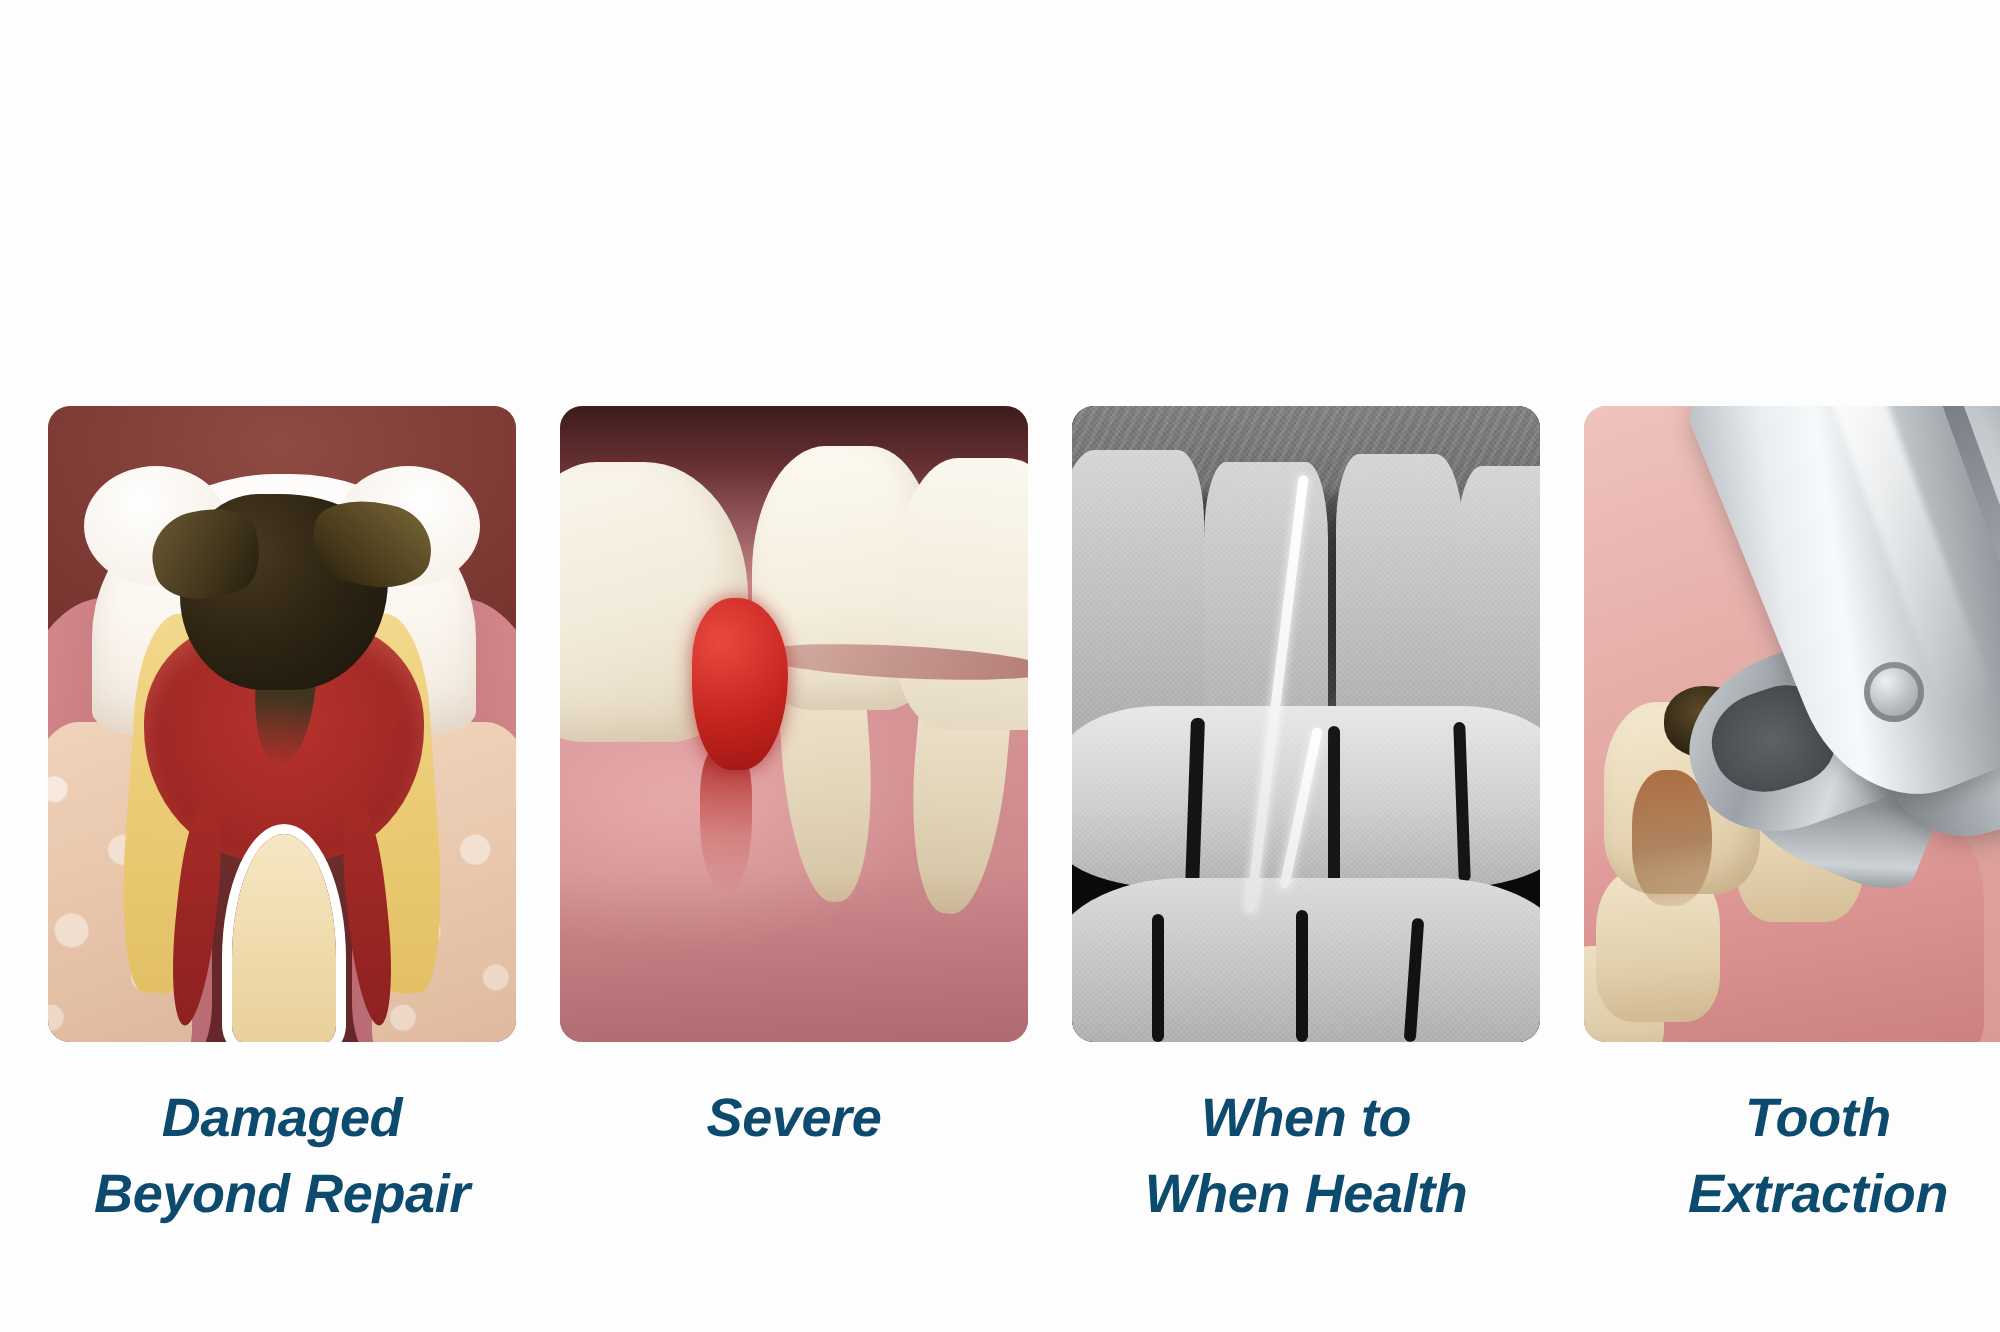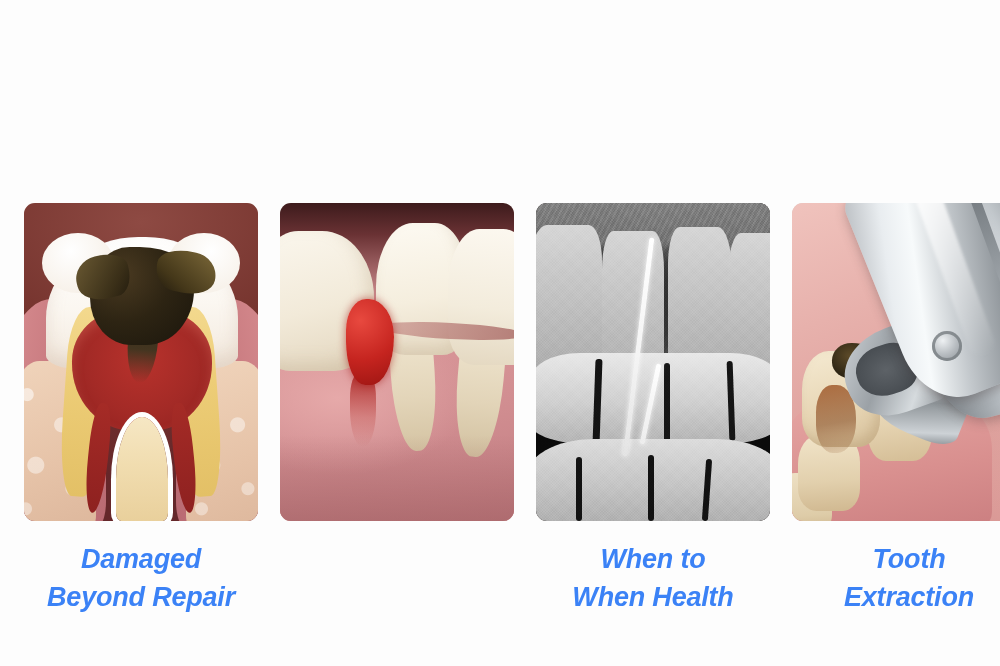"Damaged" .caption { color: #3b82f6 -> #0c4a6e }
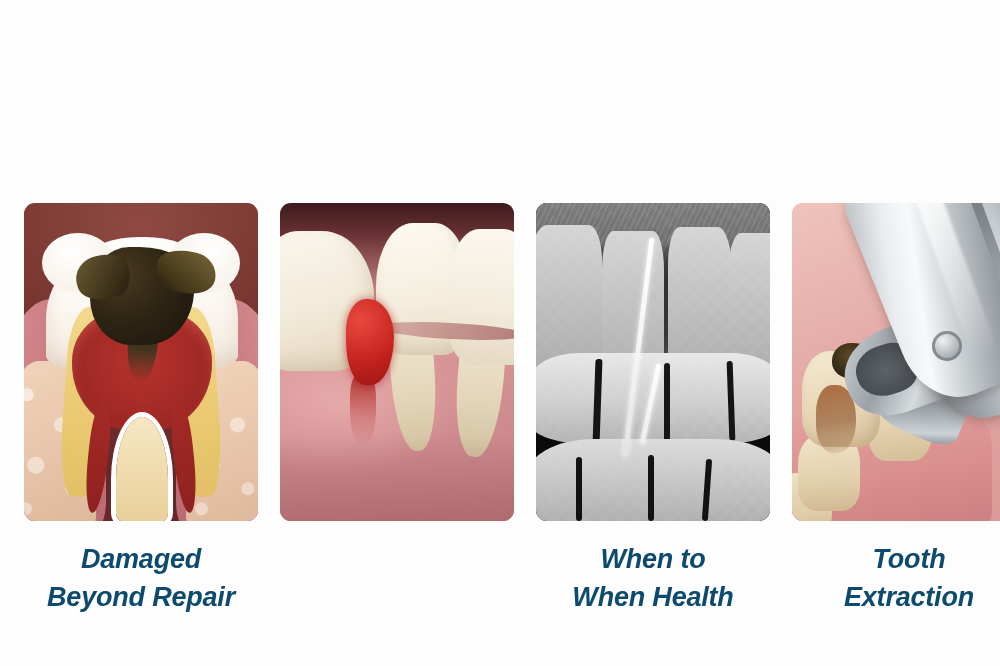"Severe" span.c-line { html: none -> <span>Severe</span> }
